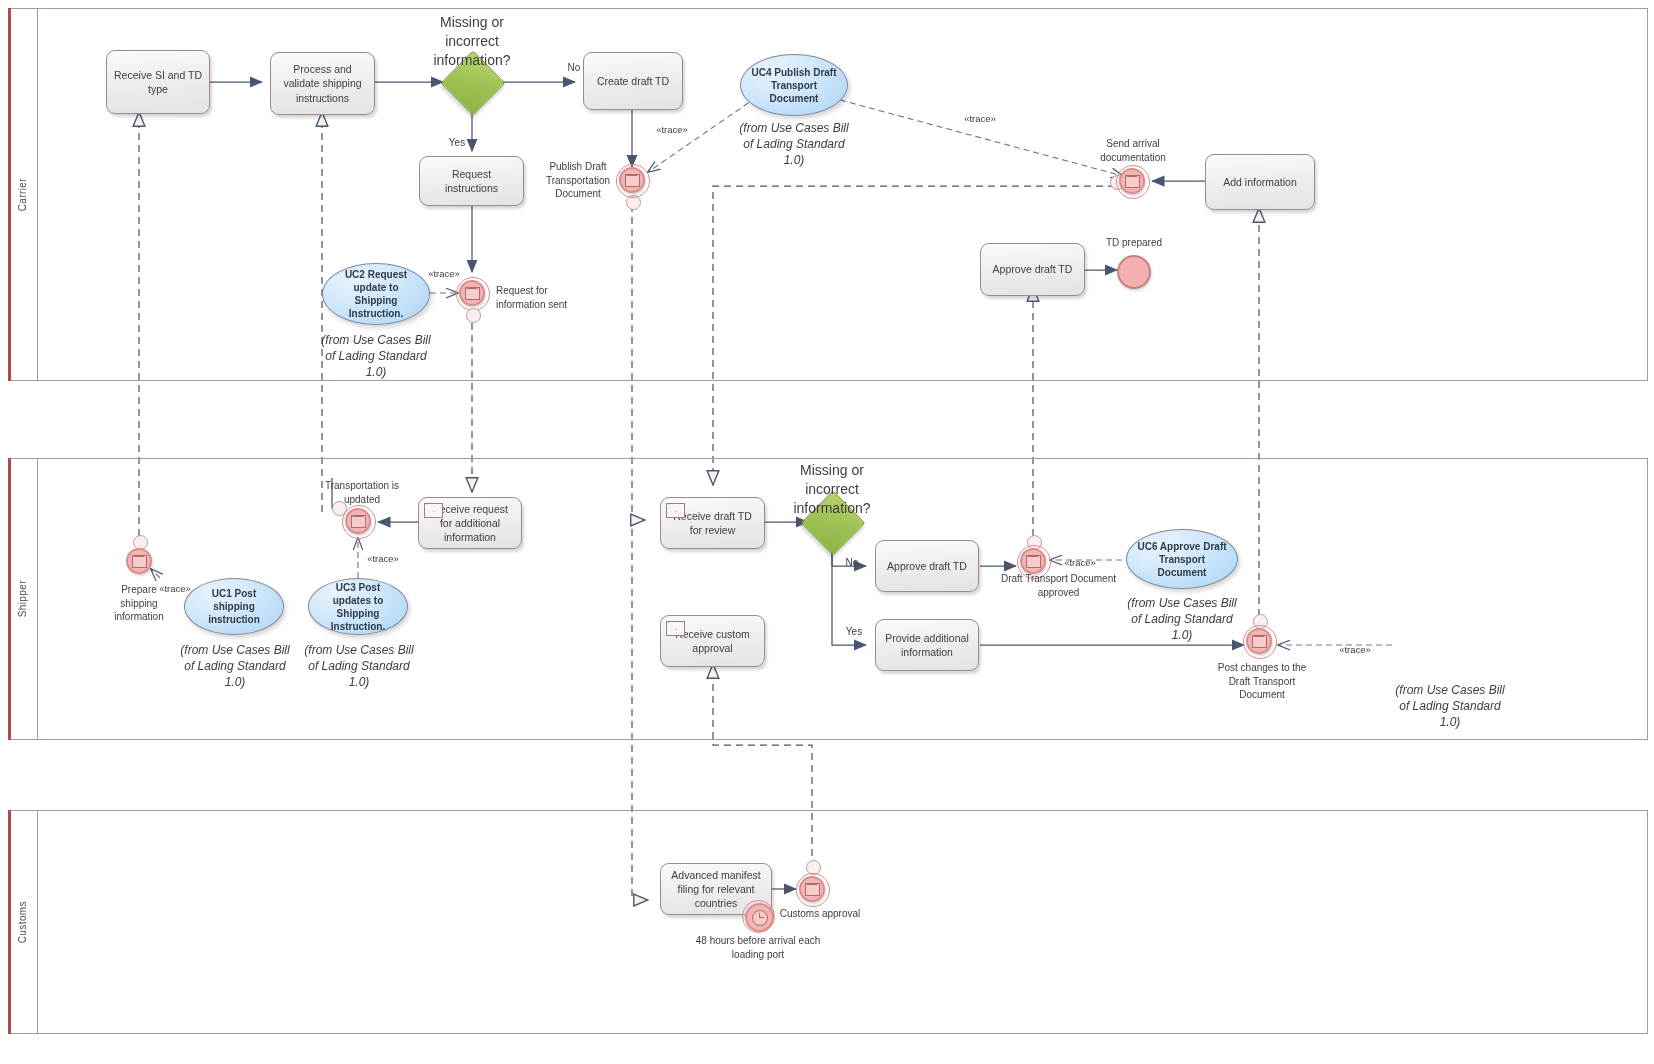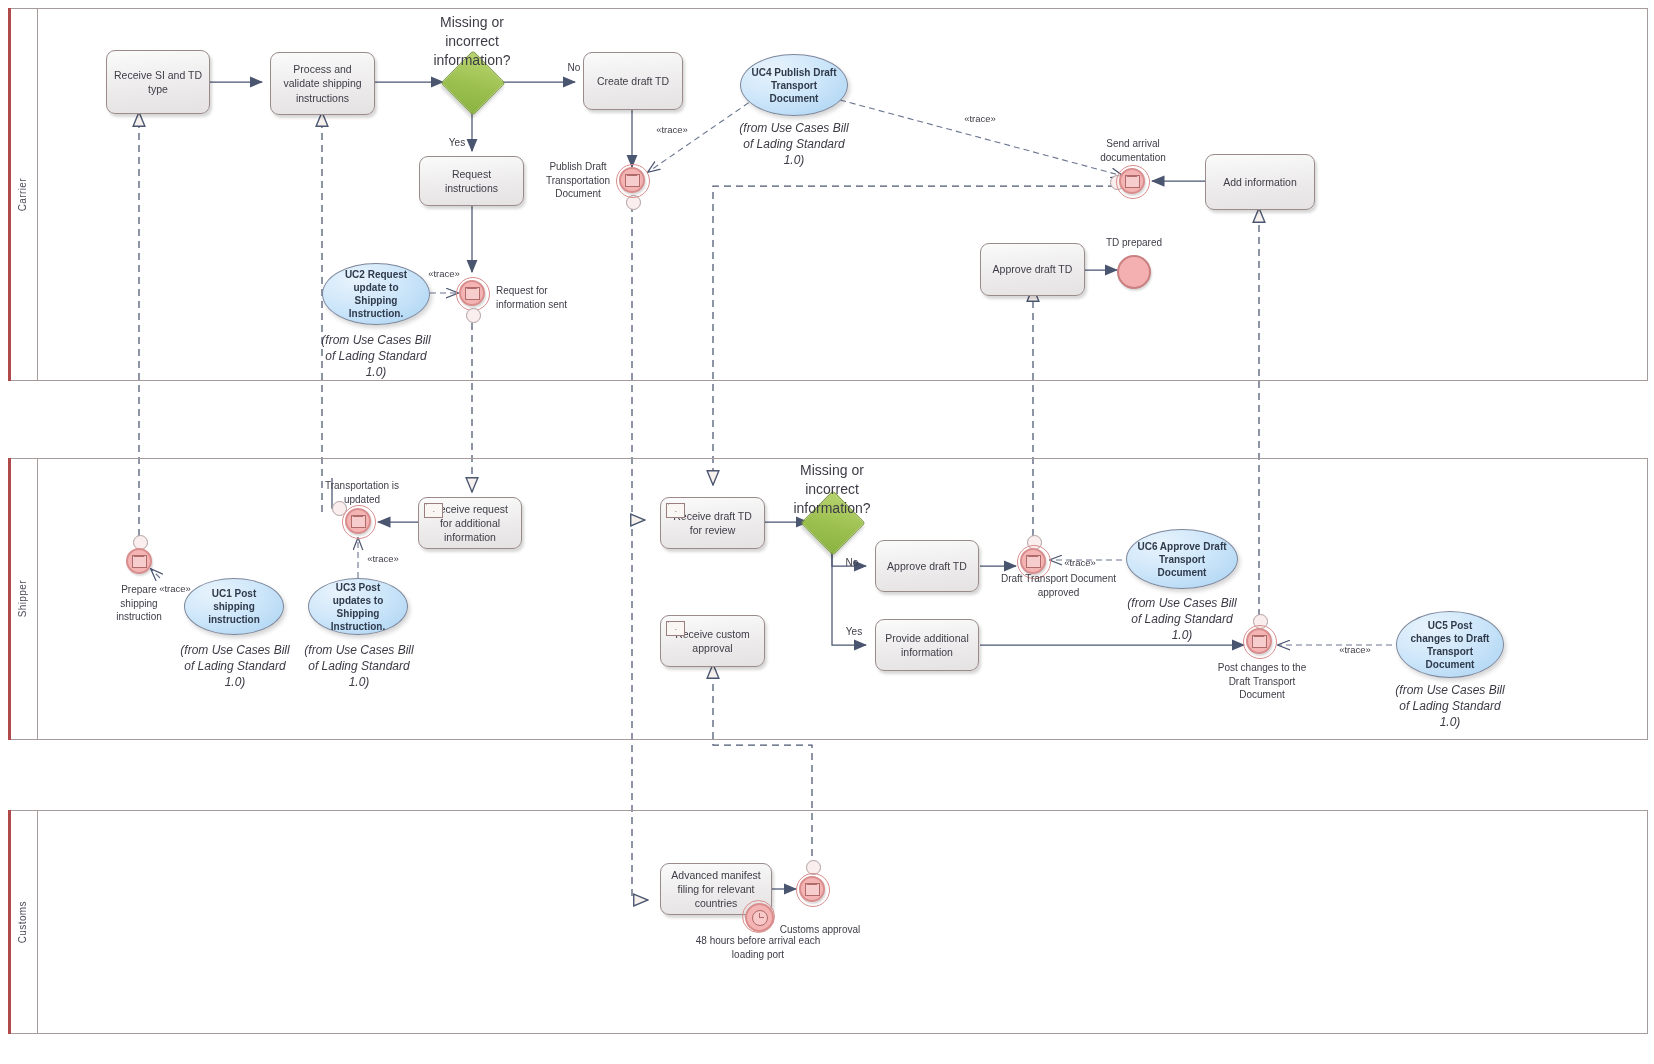"Prepare shipping instruction" div.lbl { text: instruction -> information }
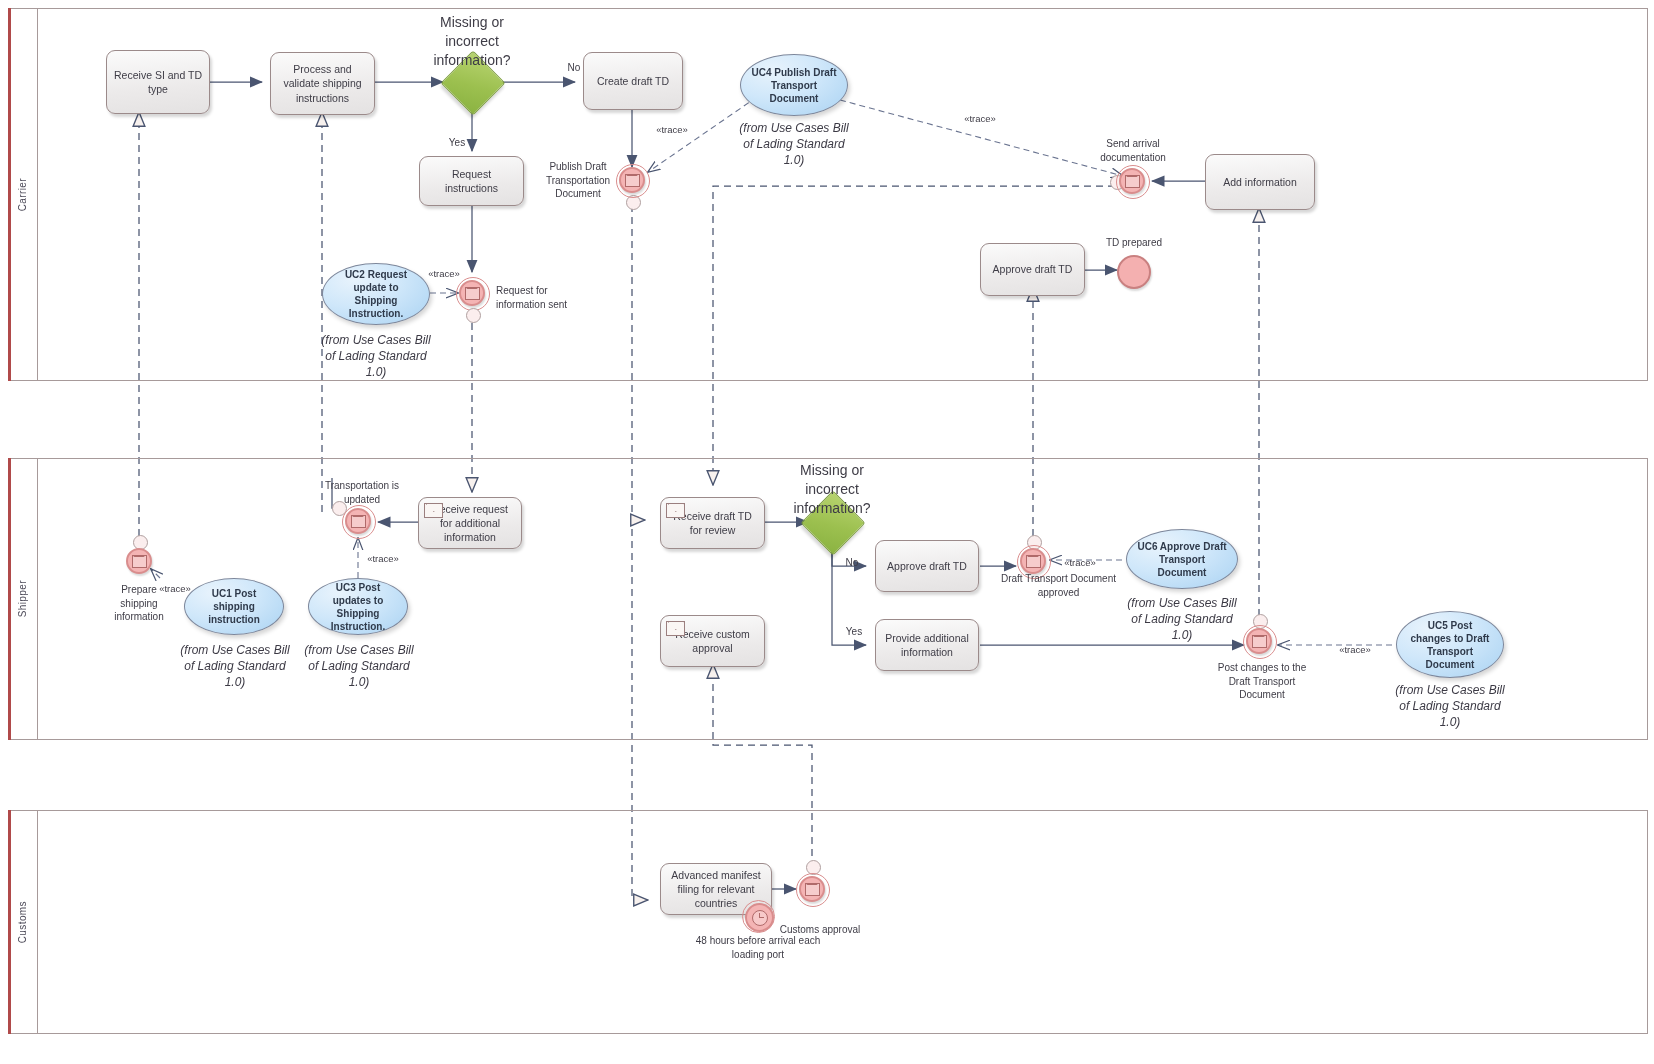"UC5 Post changes to Draft" div.uc { html: <div> <span>UC5 Post changes to Draft Transport Document</span> </div> -> none }
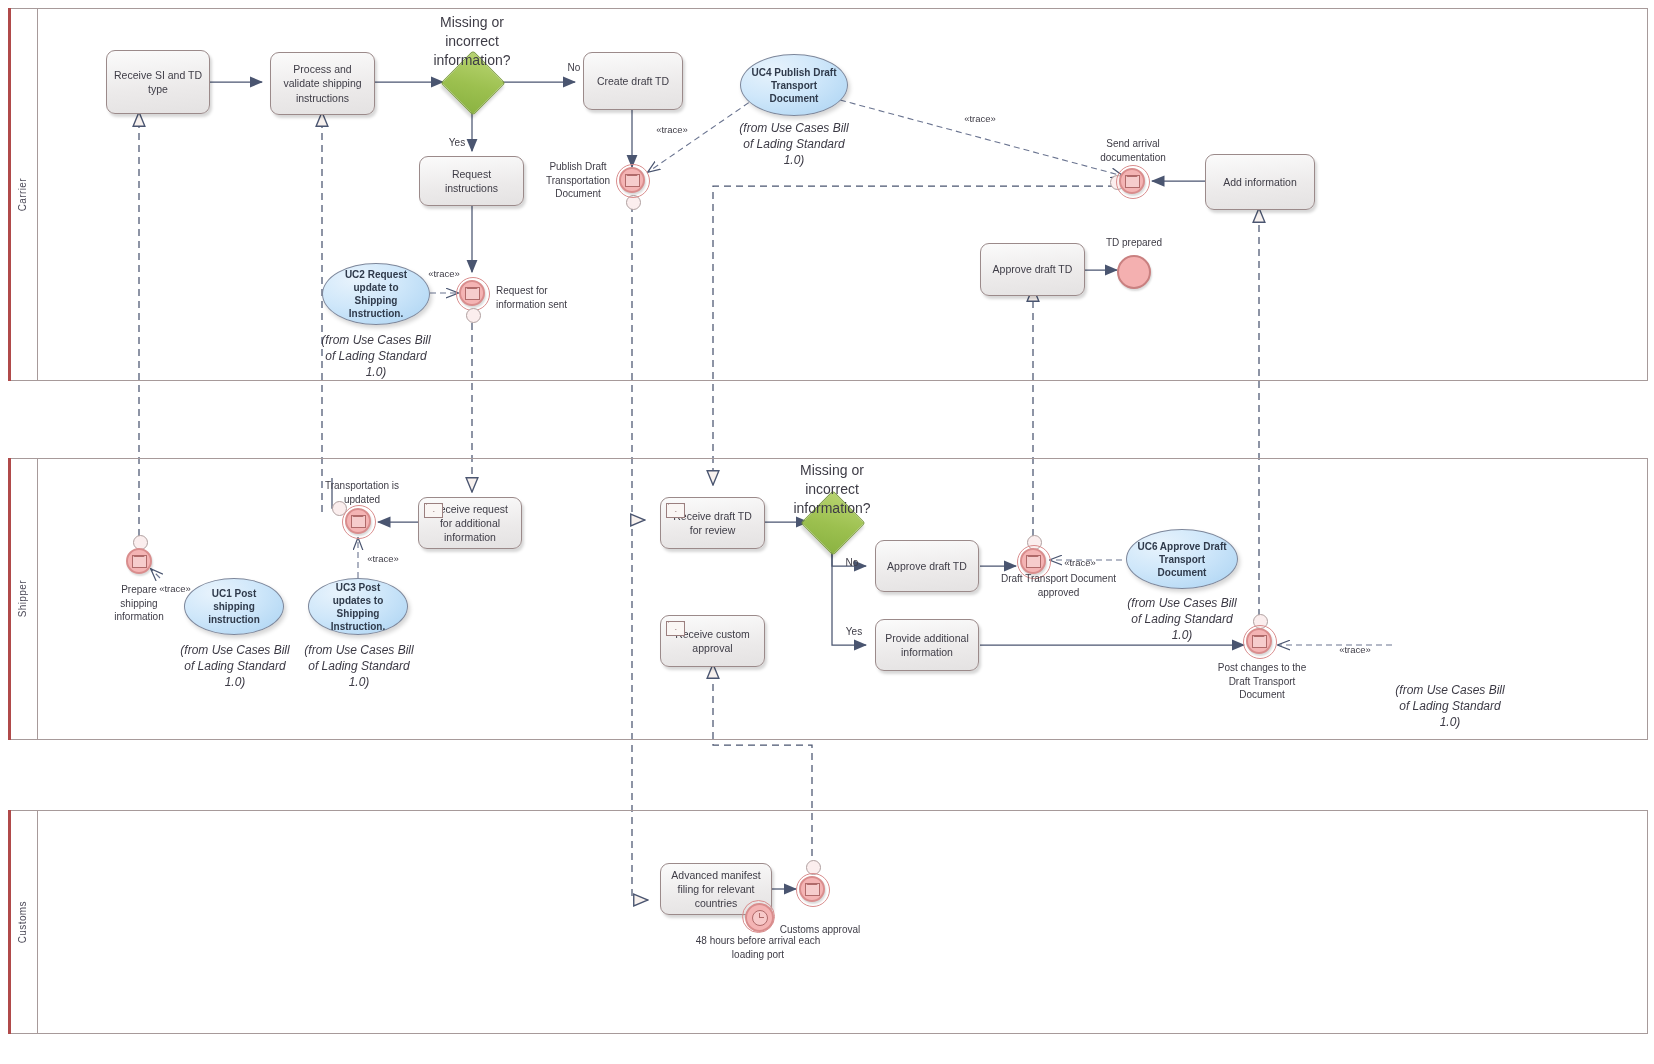"Customs approval" div.lbl { margin-top: 16px -> none }
